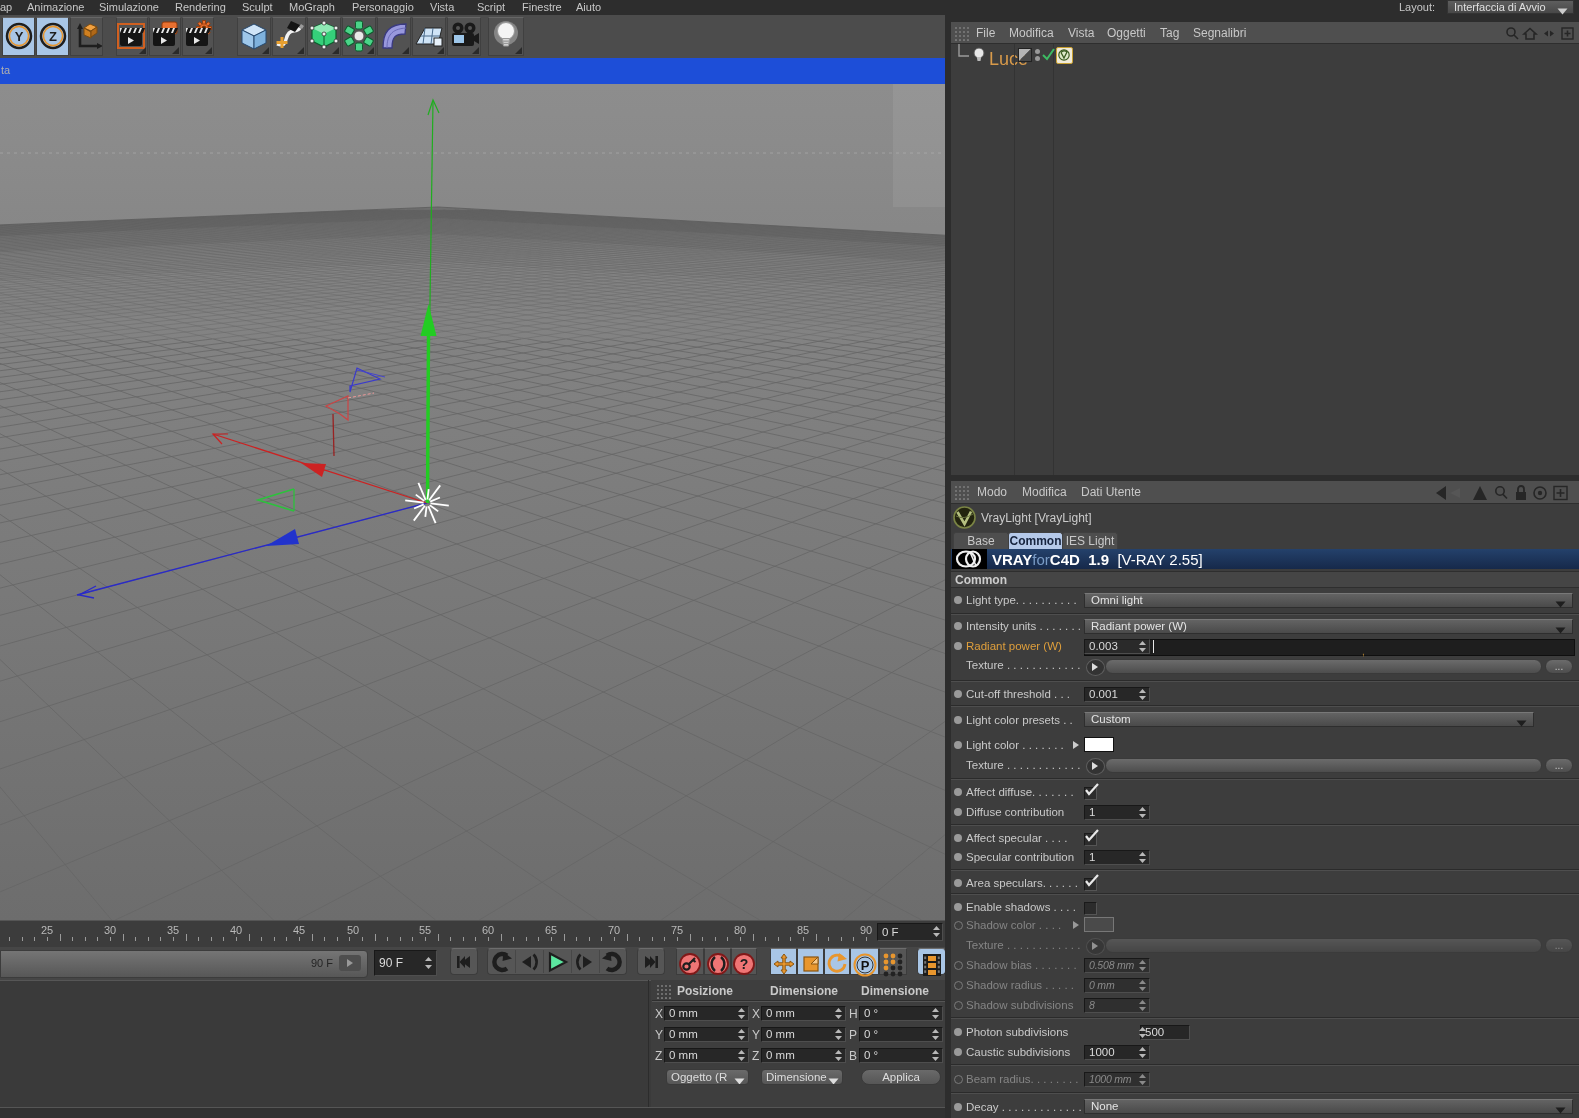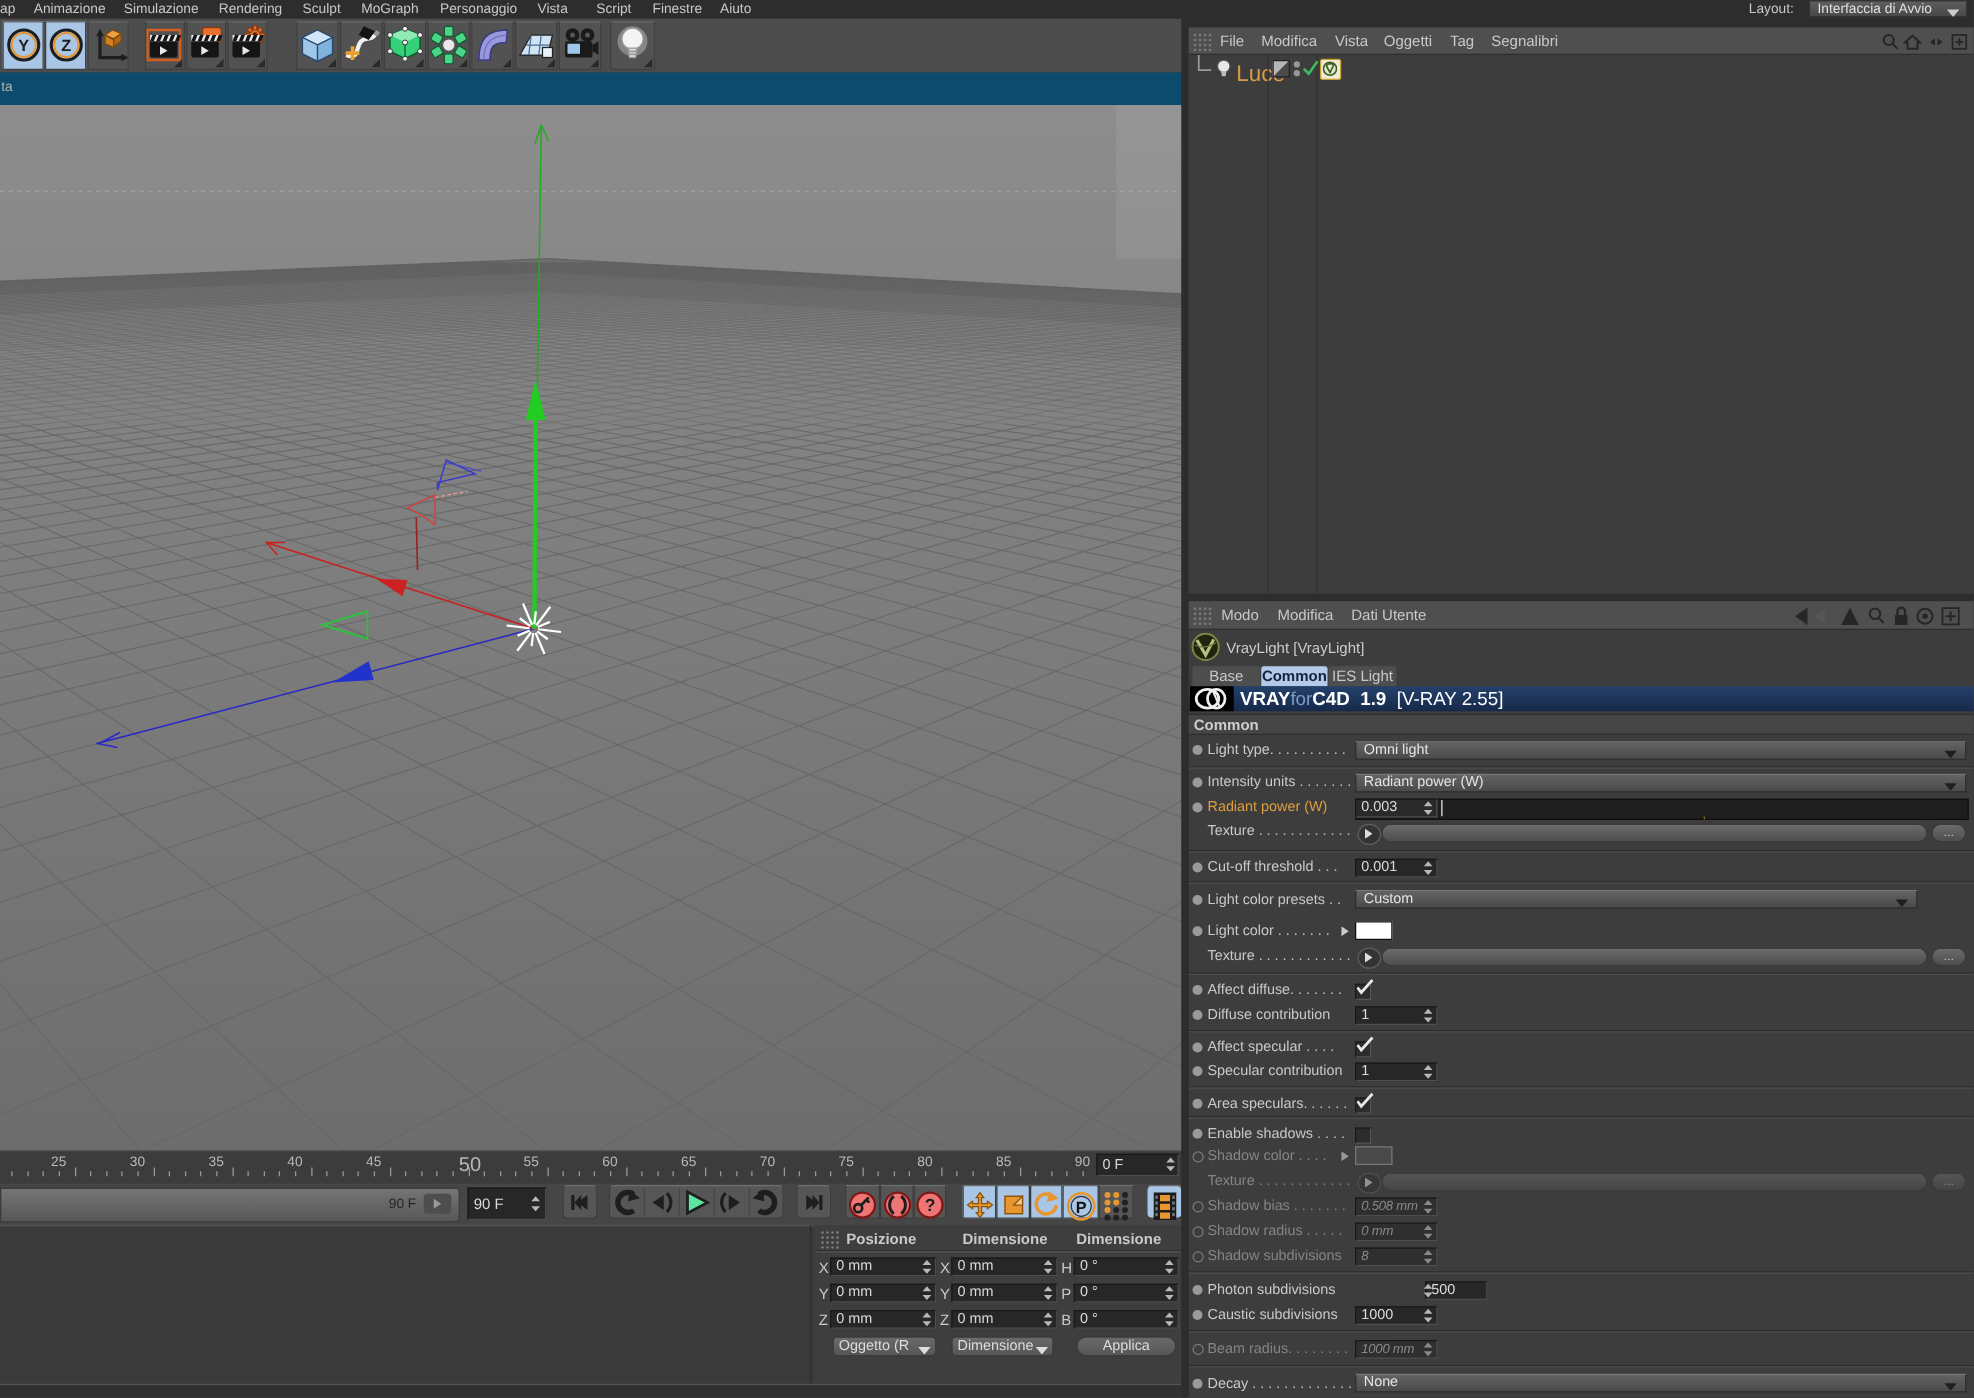"ta" div { background: #0c4a6e -> #1d4ed8 }
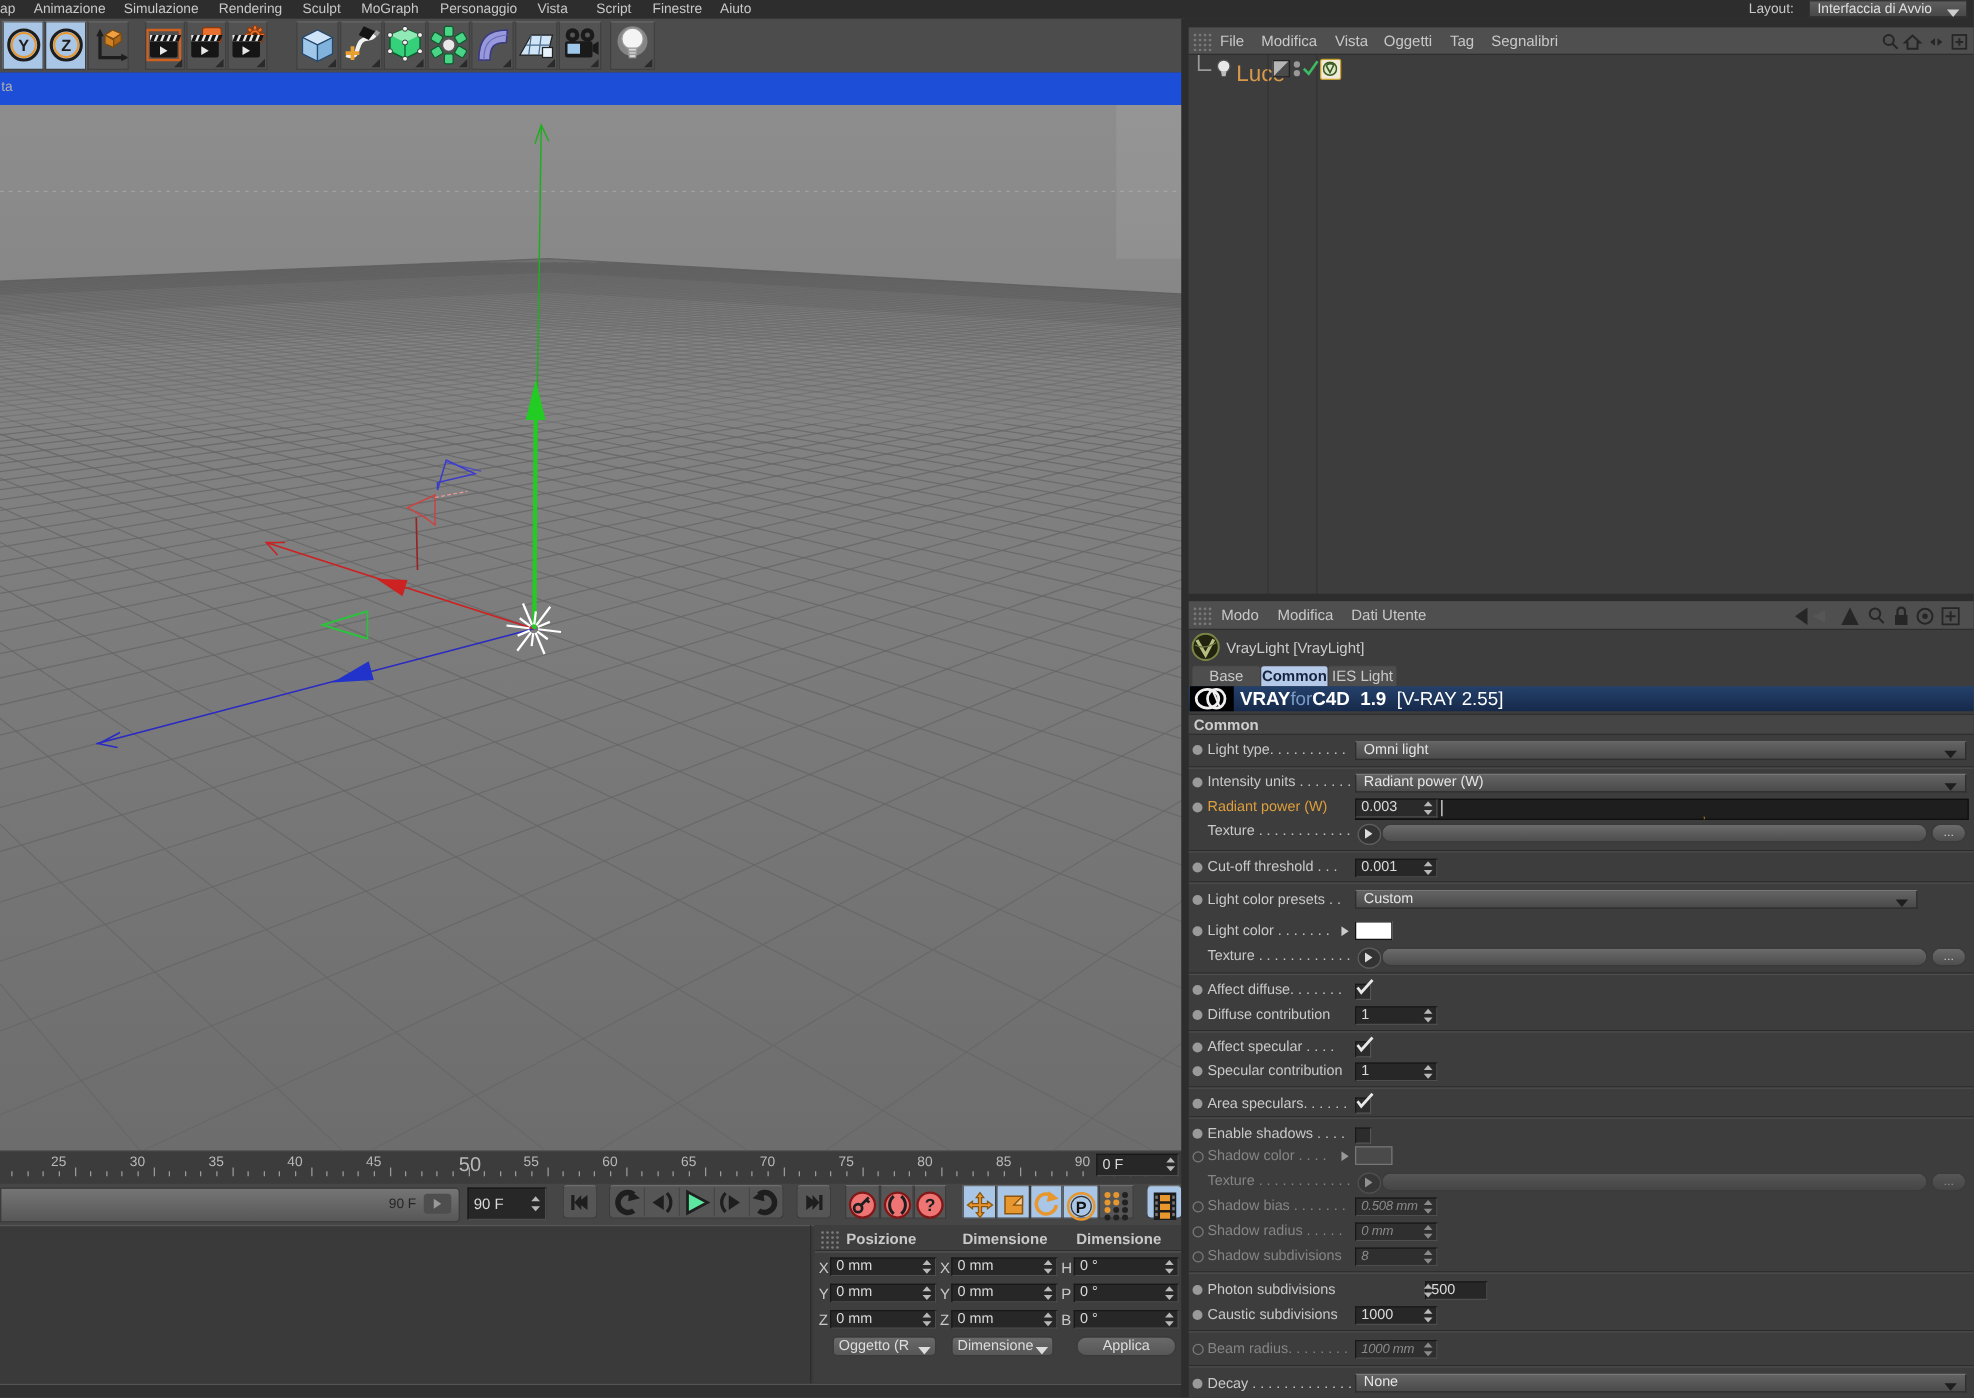"50" div { font-size: 16px -> 11px; left: 361px -> 347px; text-align: center -> none }
